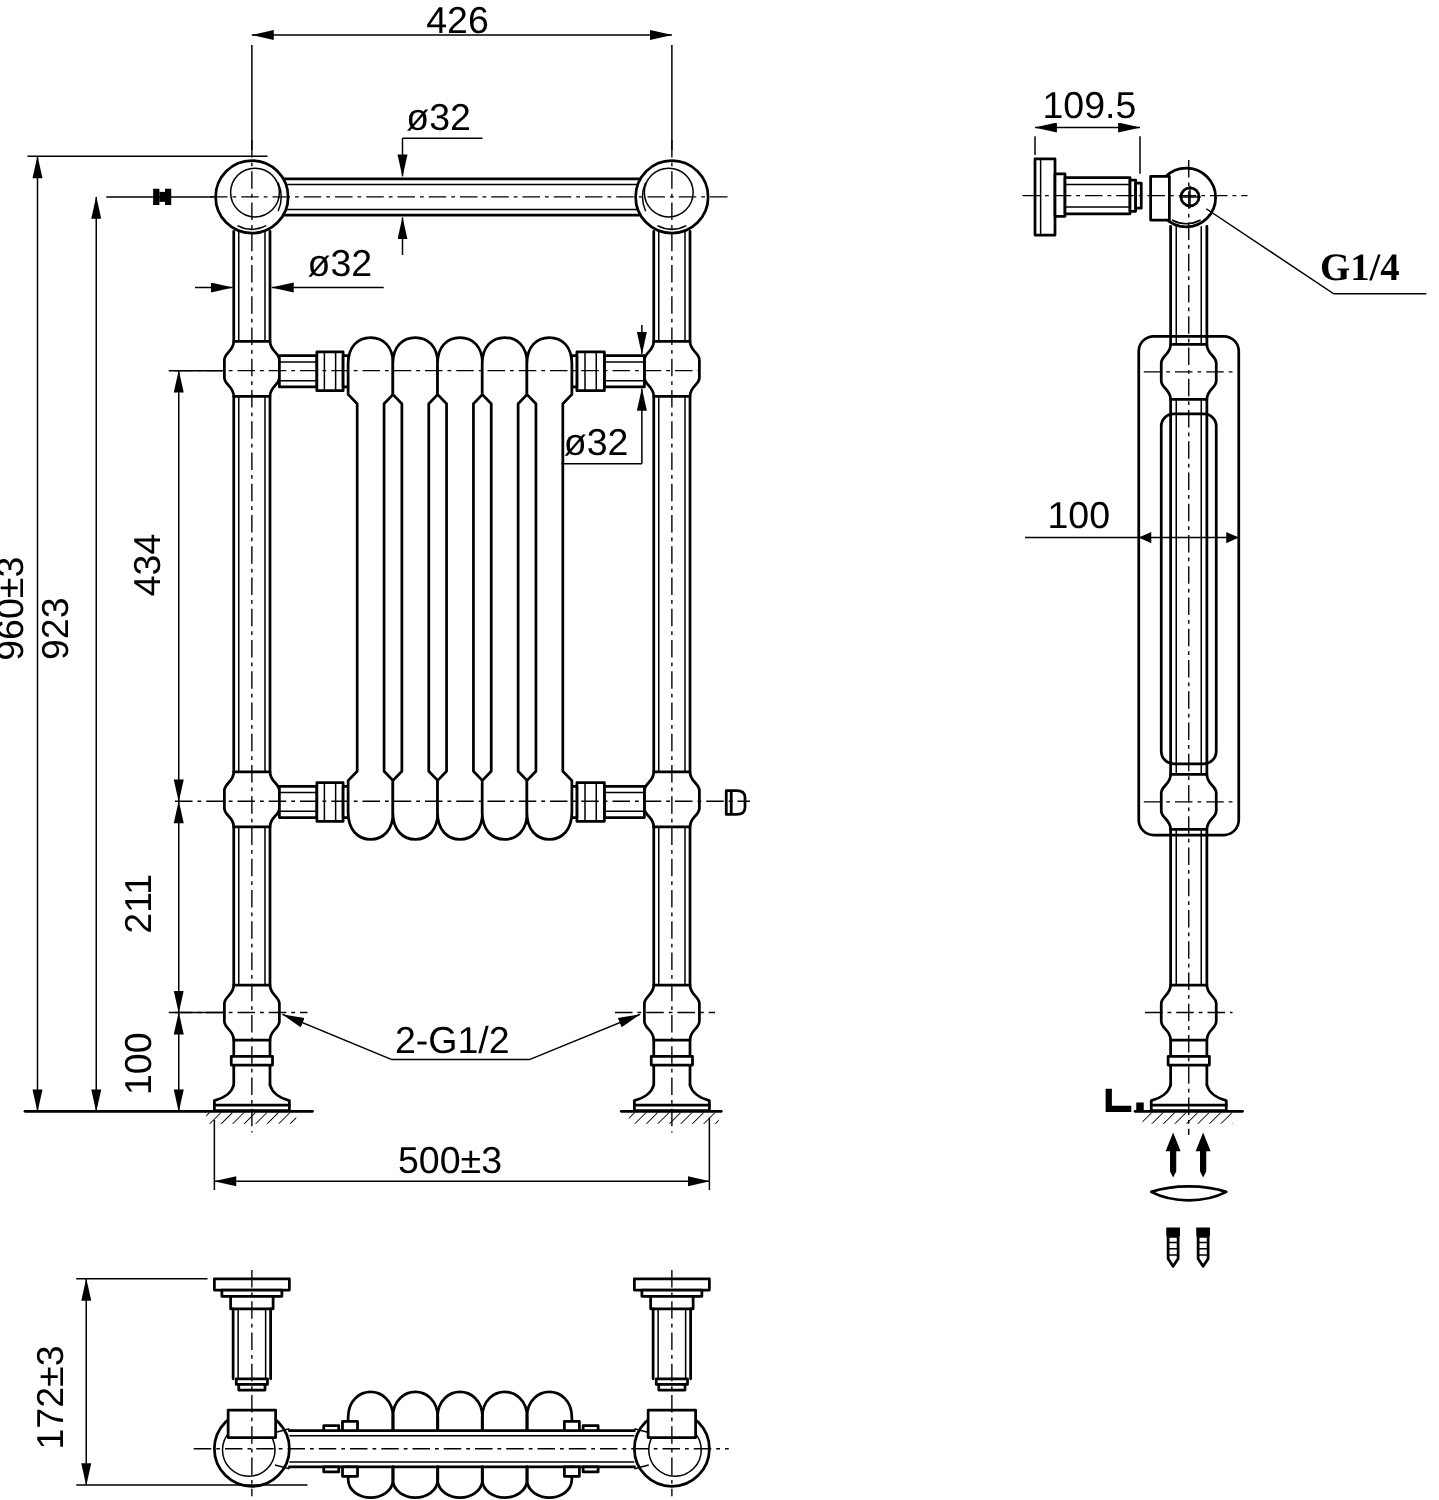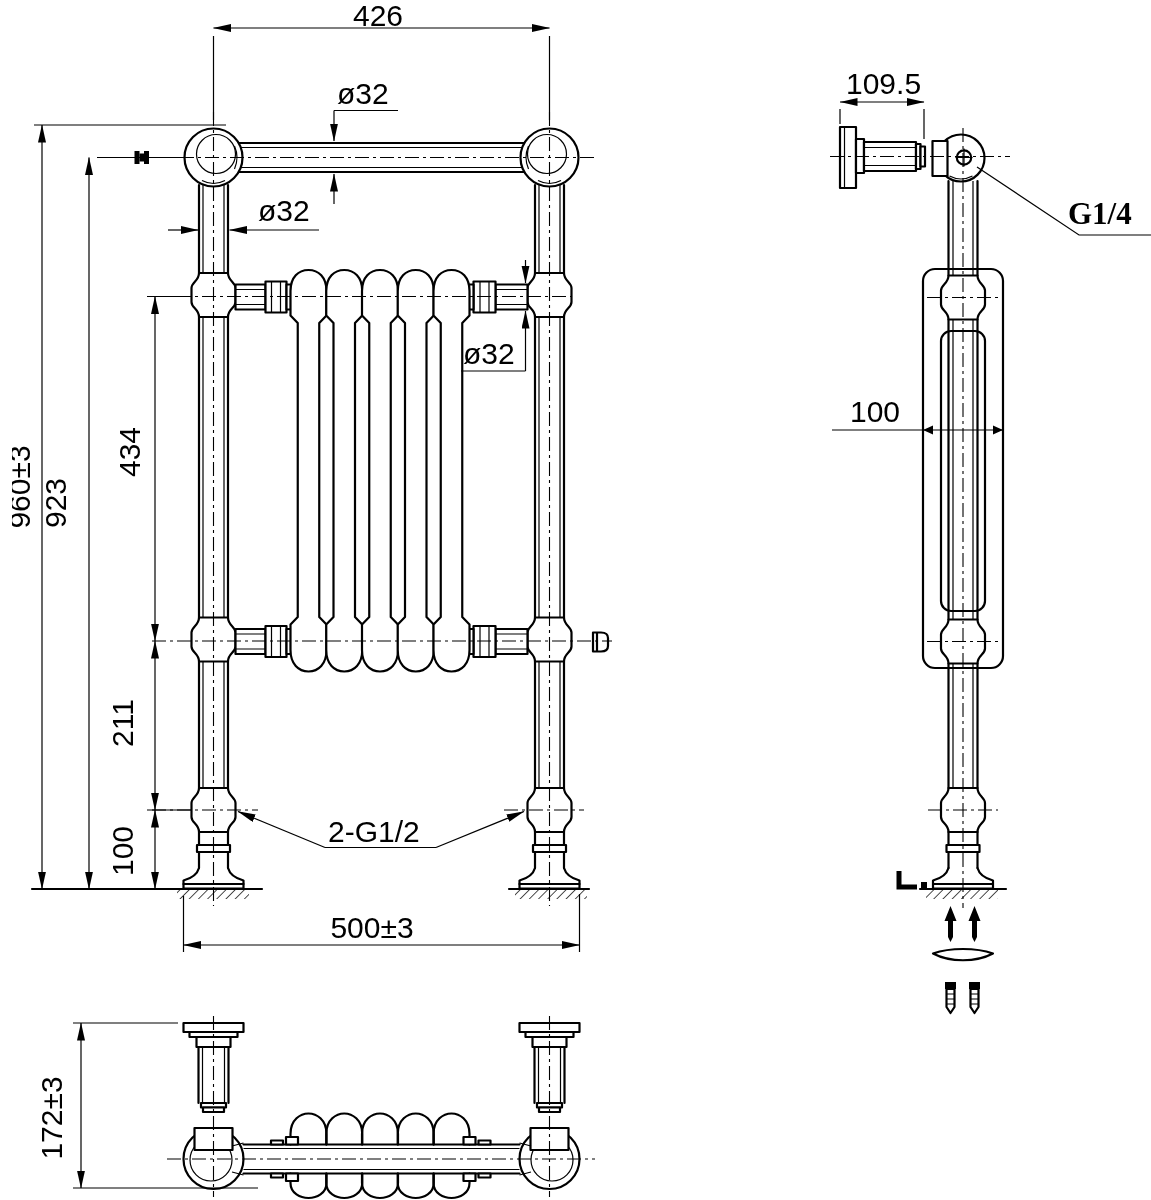"426" .stage { padding-left: 12px -> none }
